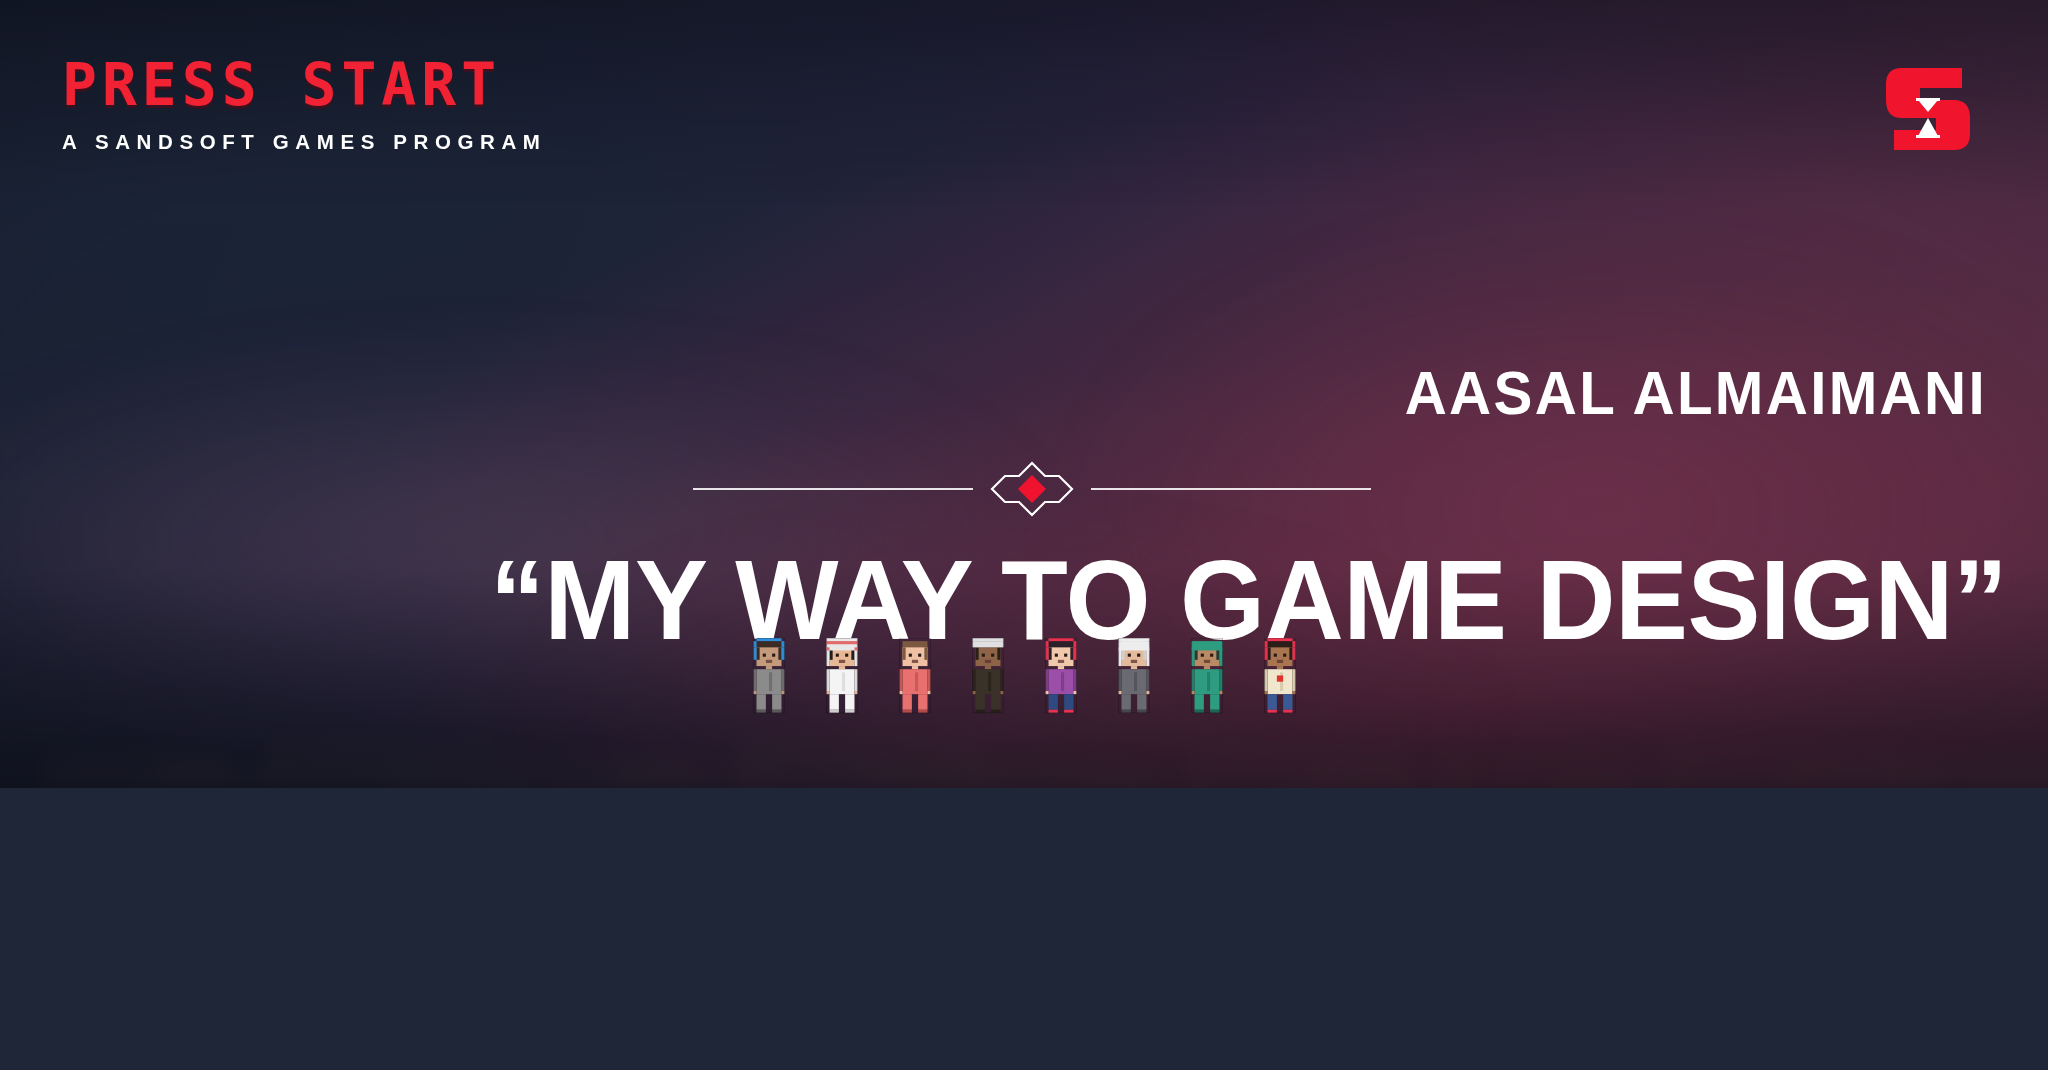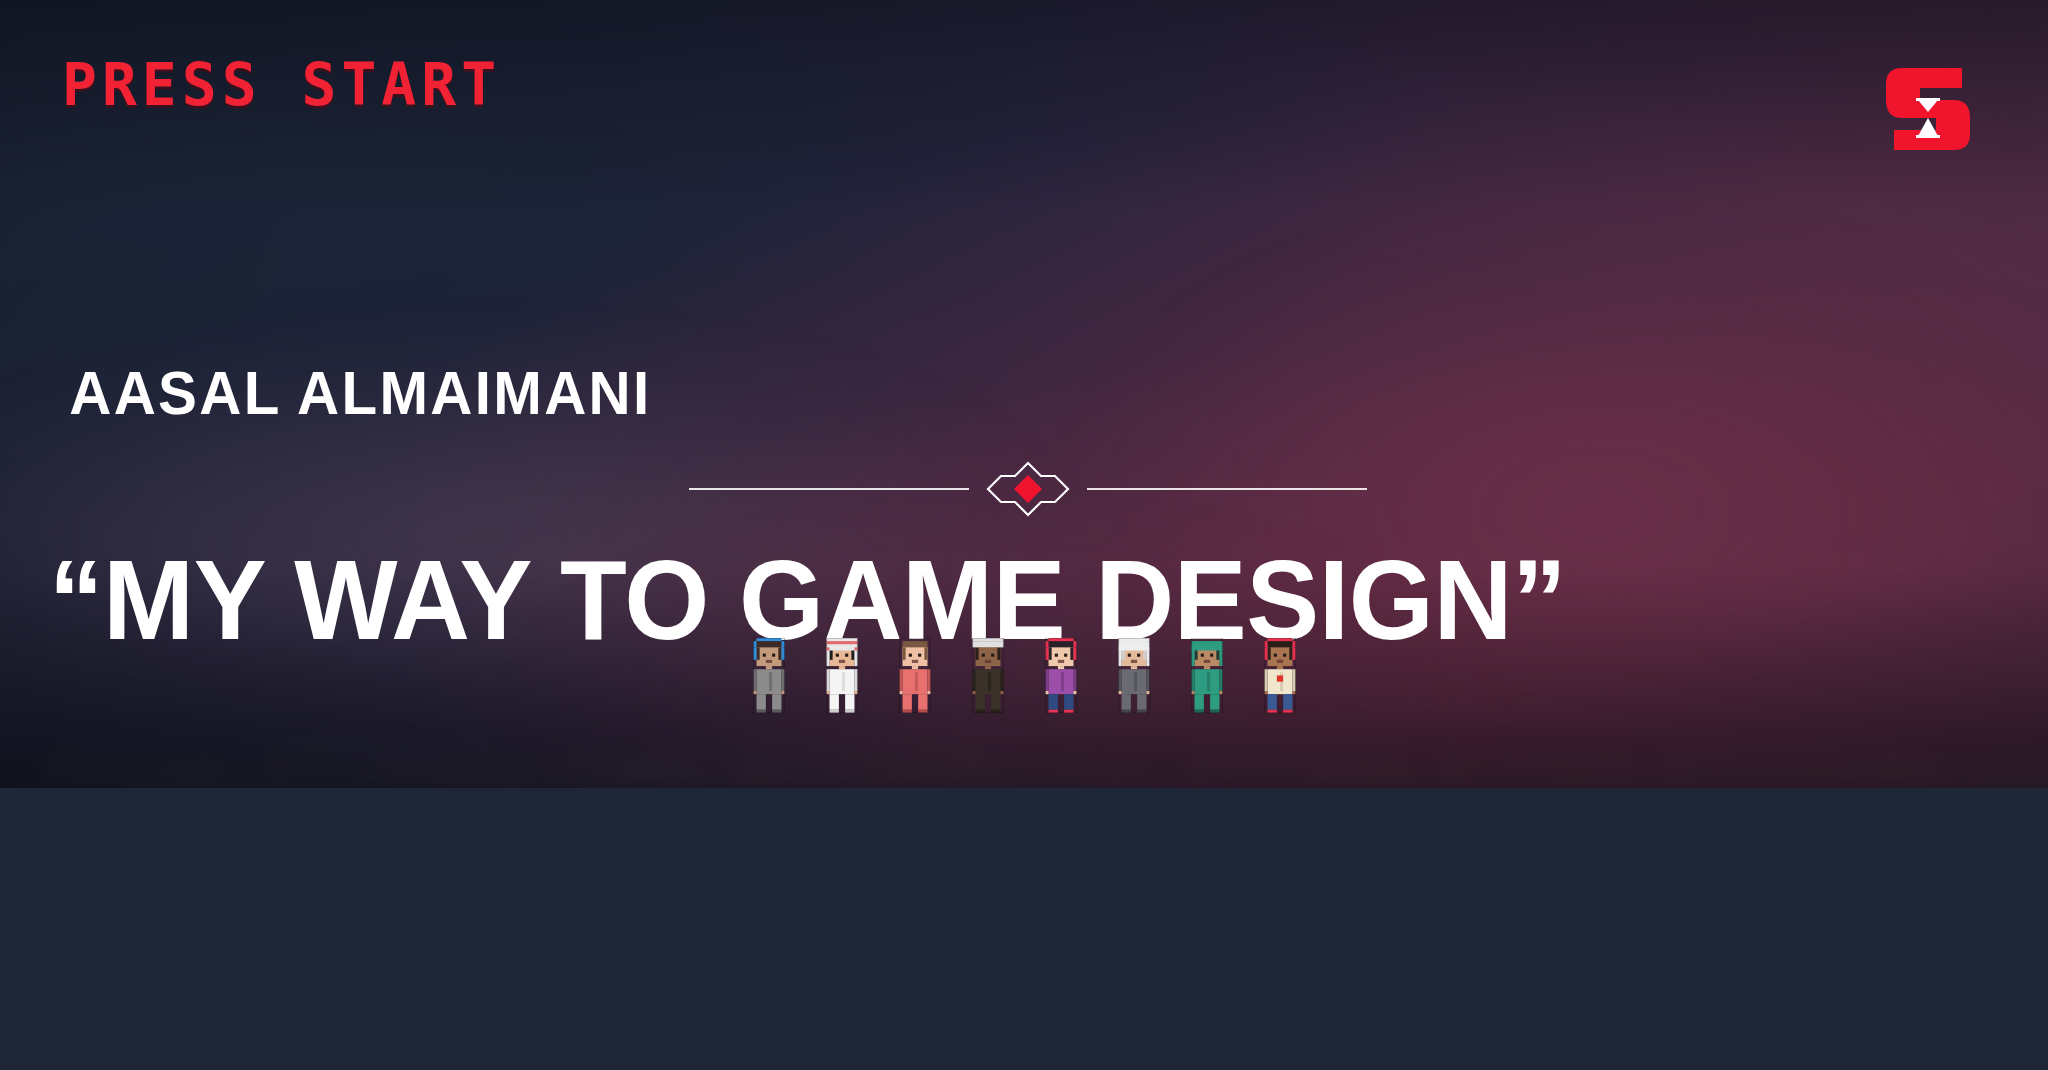"A SANDSOFT GAMES PROGRAM" div.brand-sub { html: none -> <div>A SANDSOFT GAMES PROGRAM</div> }
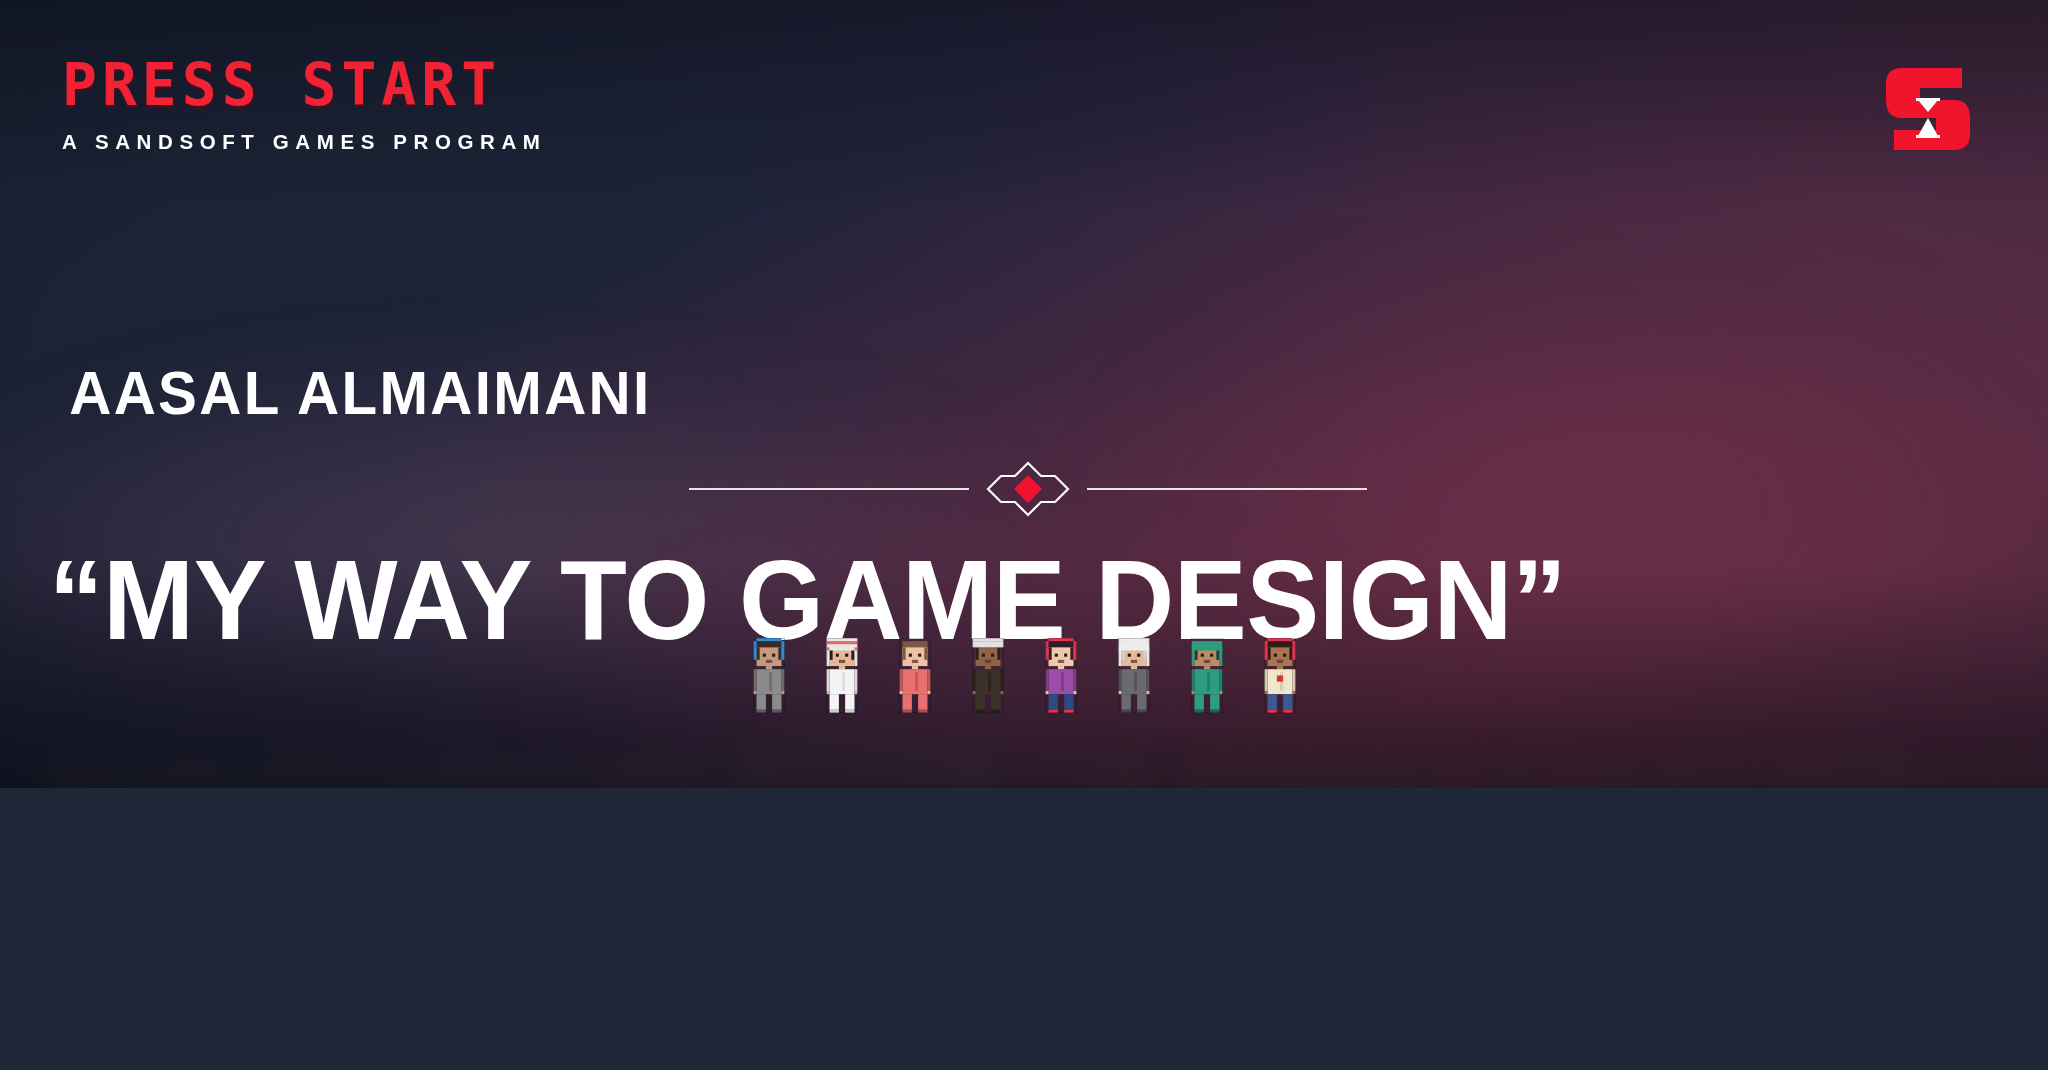"AASAL ALMAIMANI" .center { left: 8px -> 16px; text-align: left -> right }
